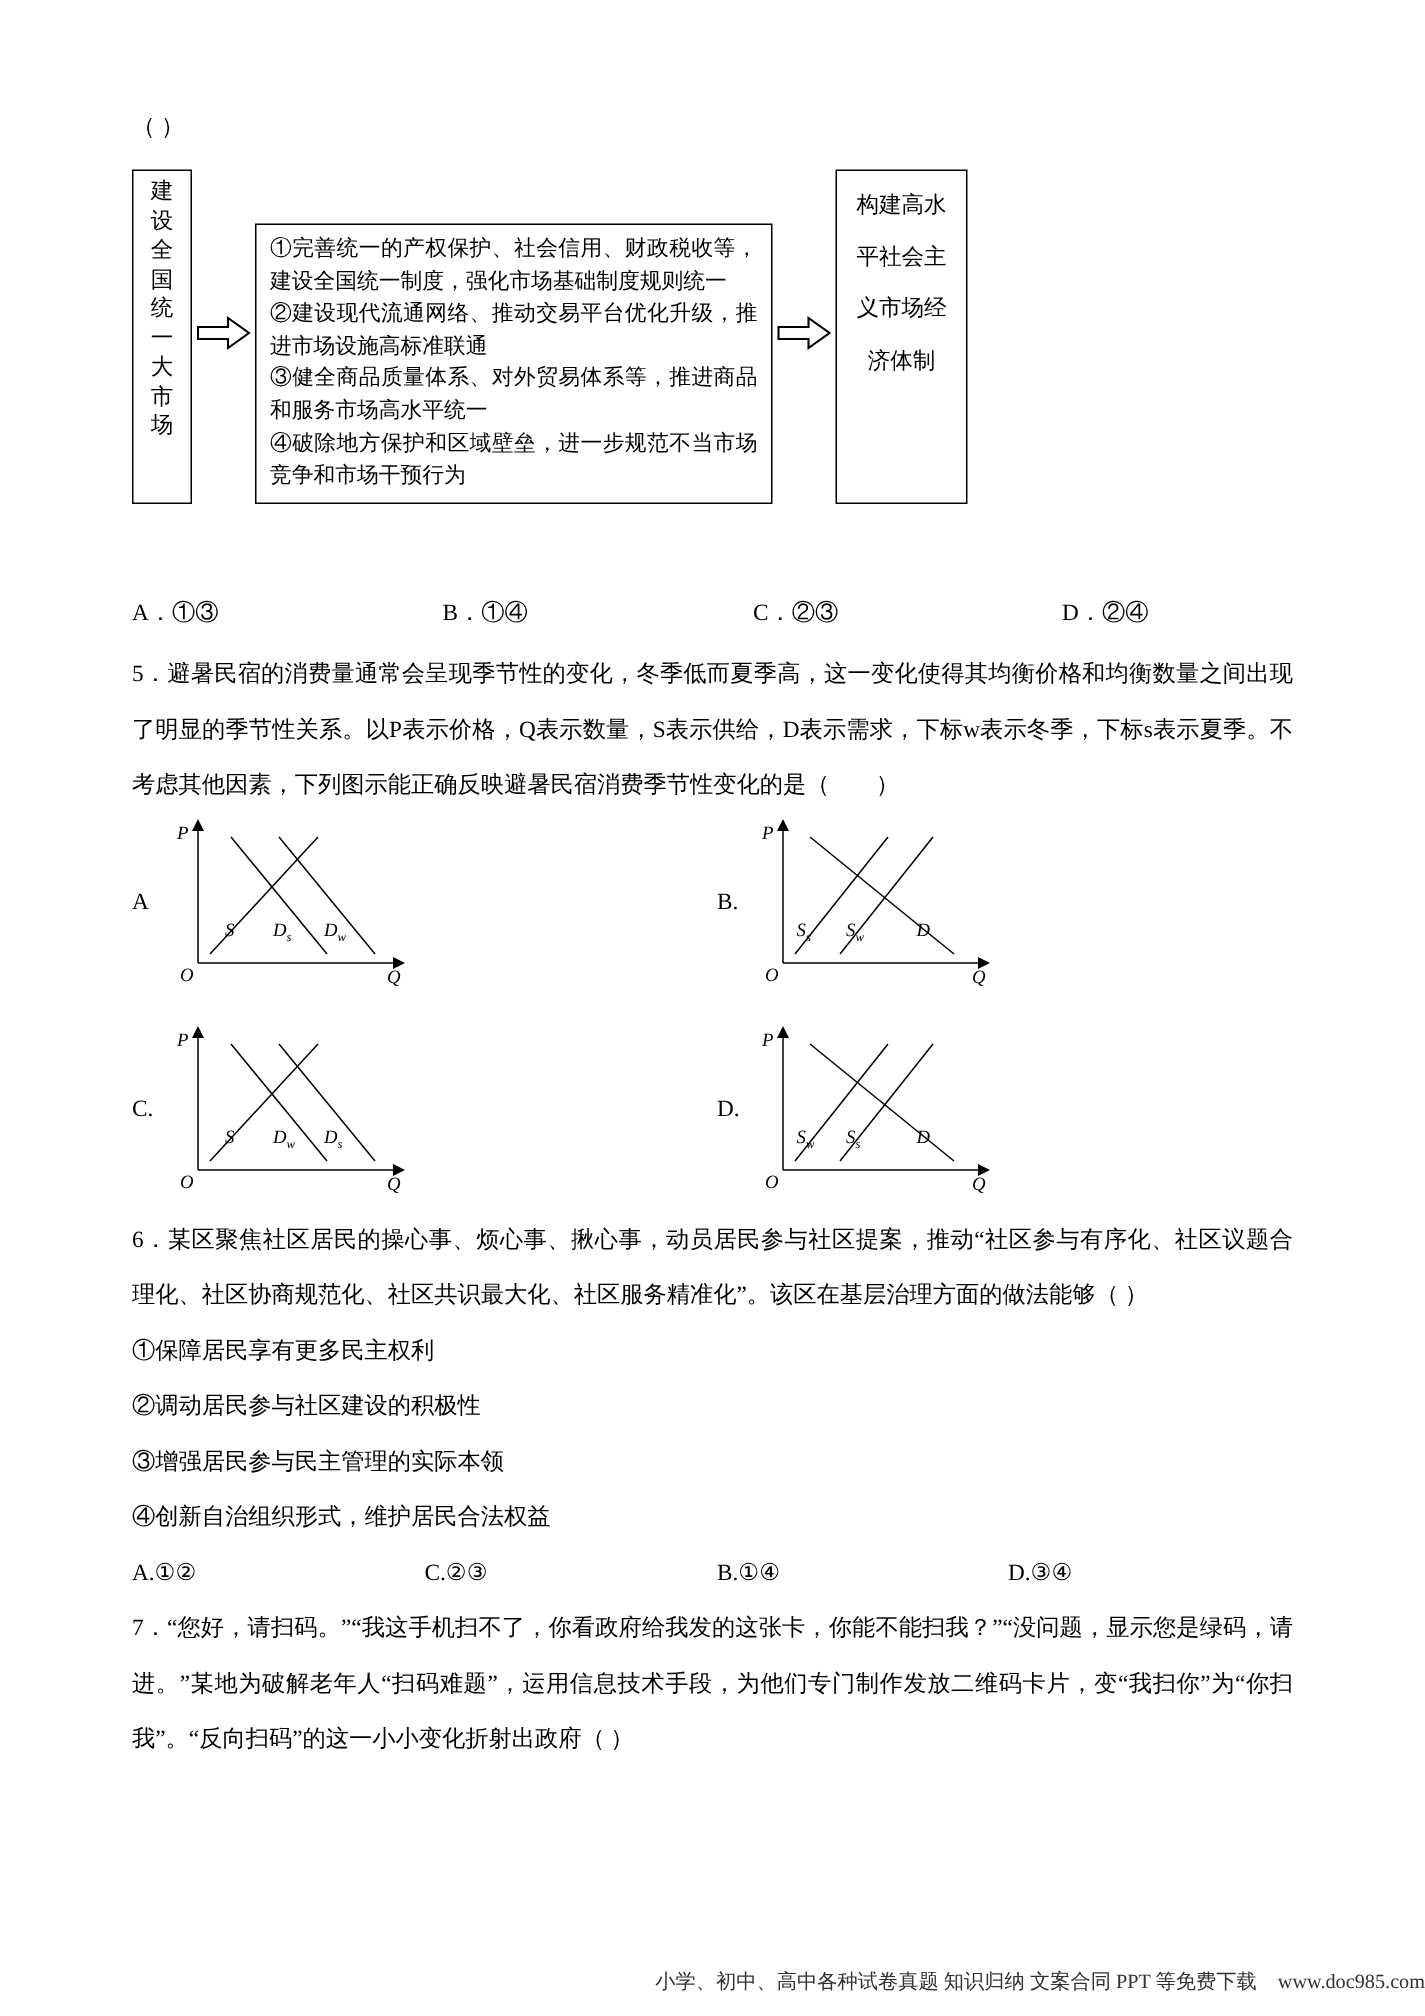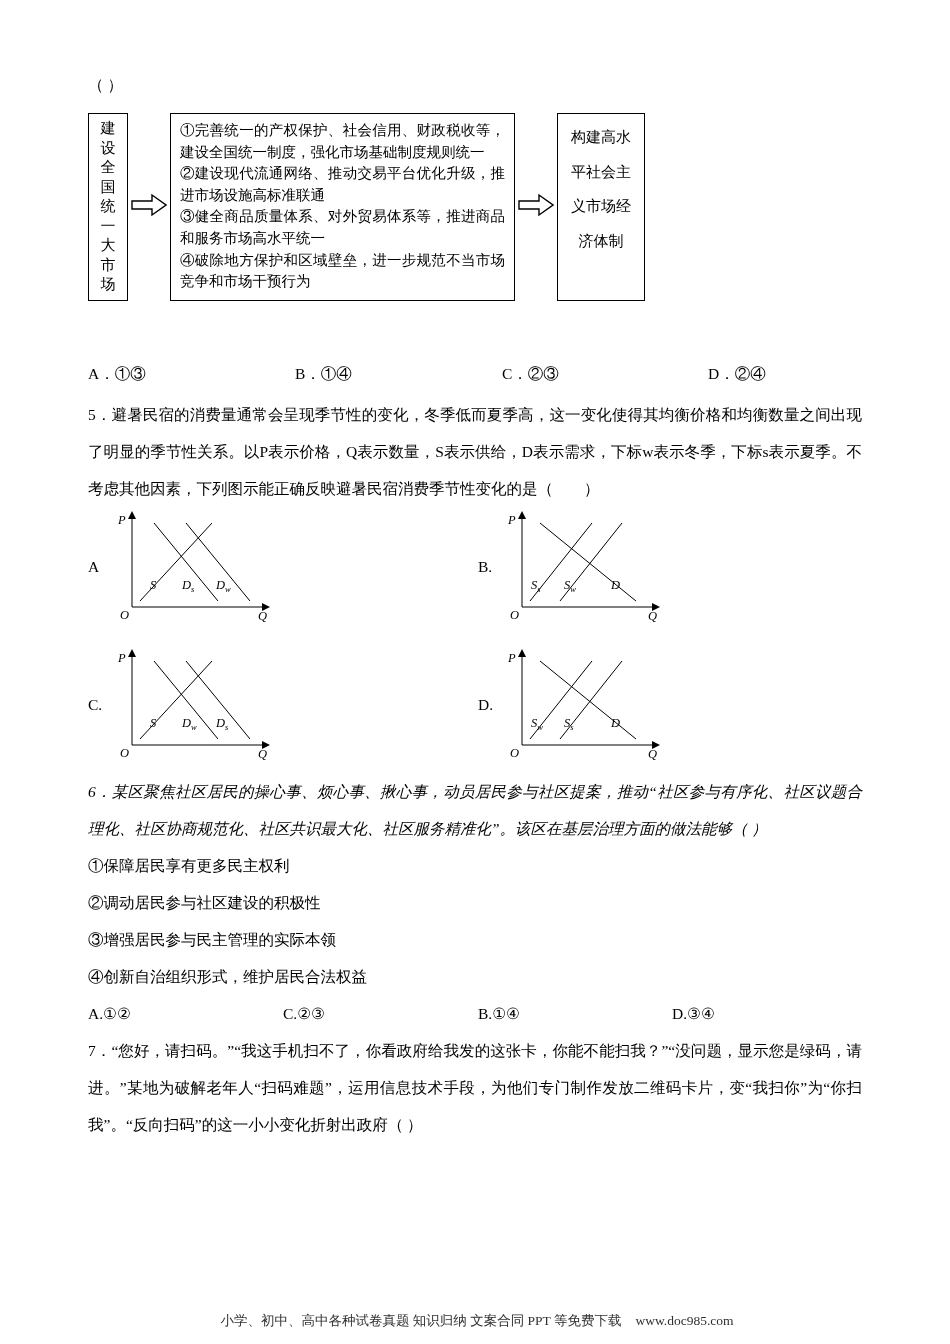"①完善统一的产权保护、社会信用、财政税收等，建设全国统一制度，强化市场基础制度规" .mid-box { margin-top: none -> 36px }
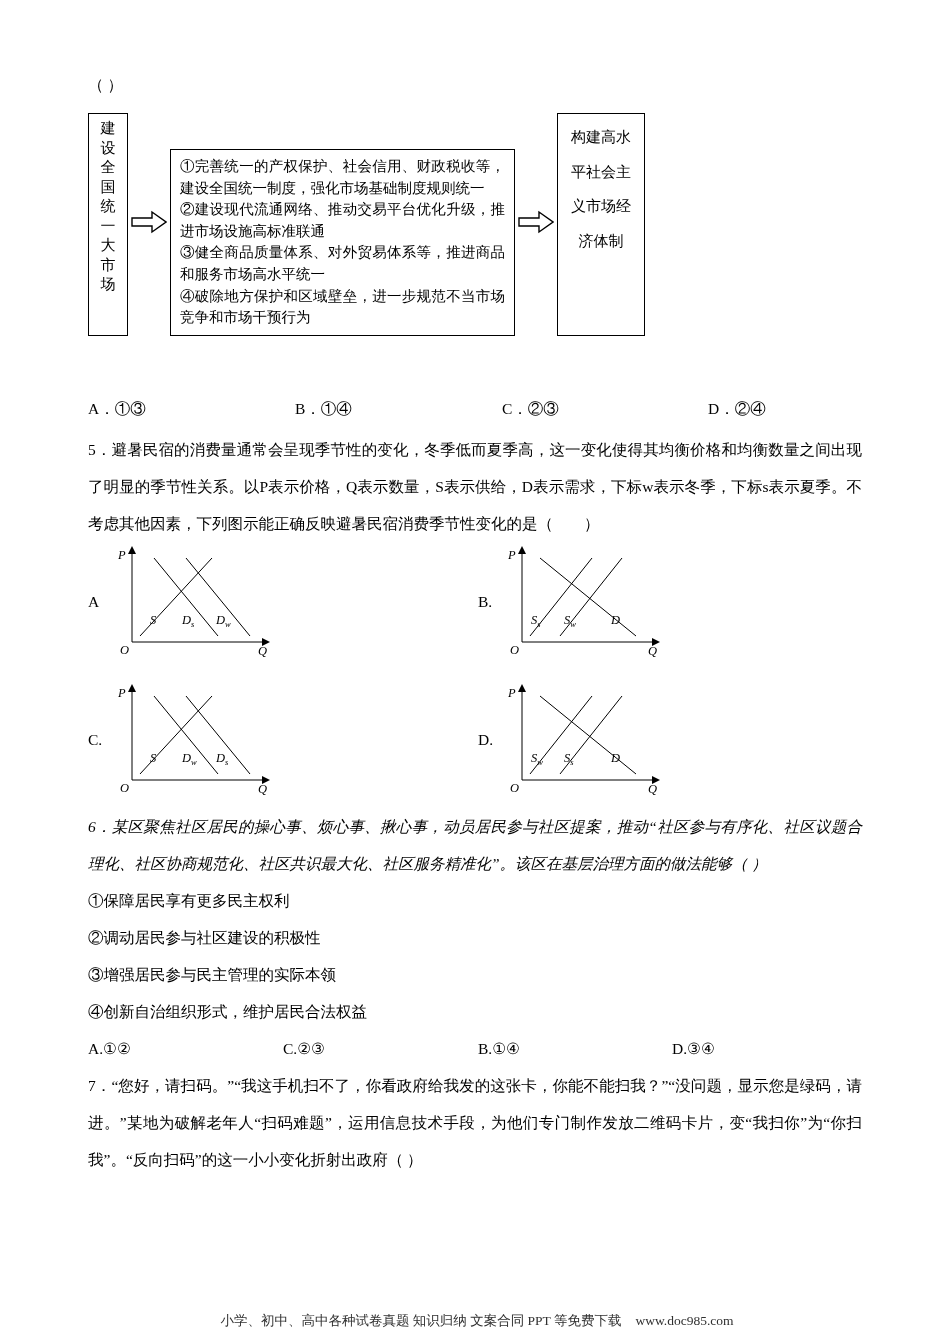"6．某区聚焦社区居民的操心事、烦心事、揪心事，动员居民参与社区提案，推动“社区参" .q6-stem { font-style: italic -> none }
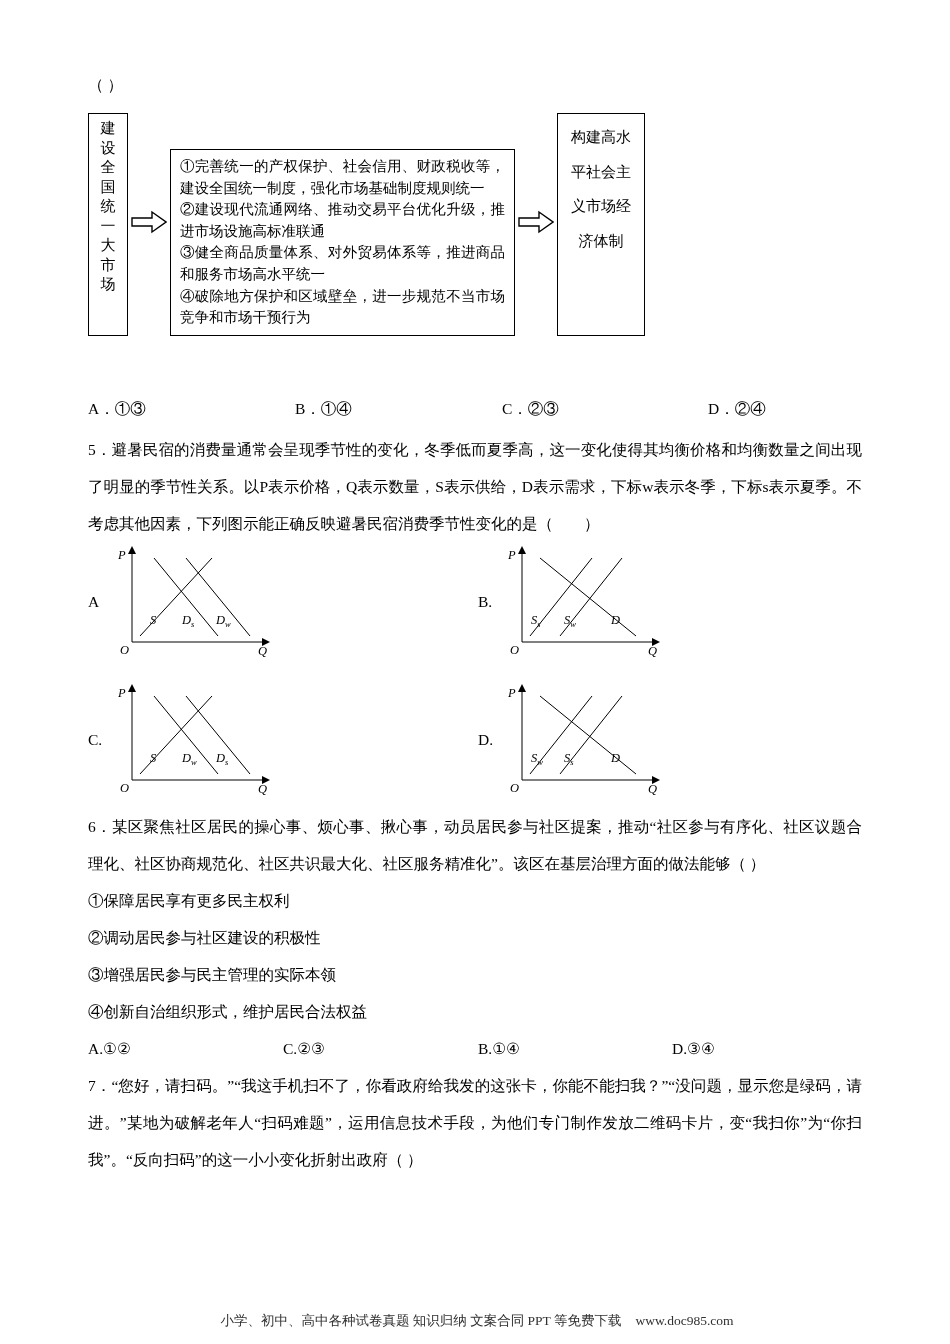"小学、初中、高中各种试卷真题 知识归纳 文案合同 PPT 等免费下载" .footer { text-align: center -> right }
